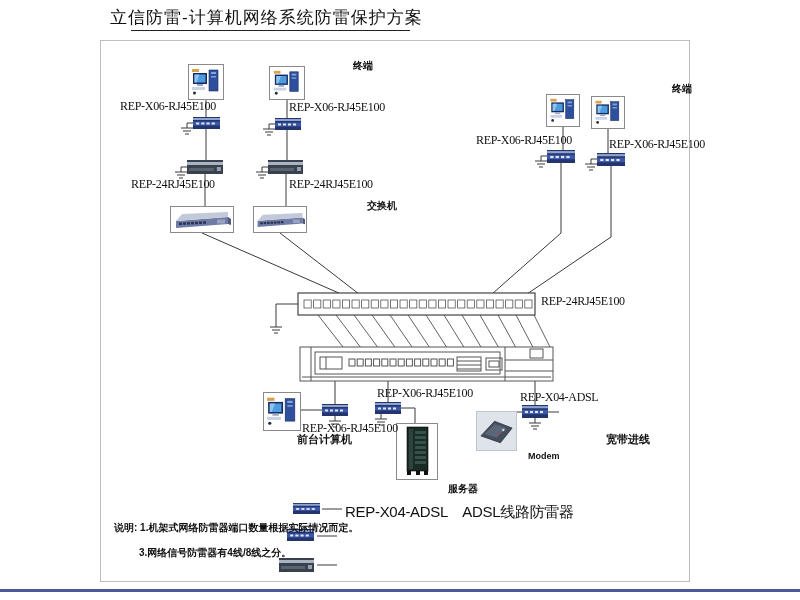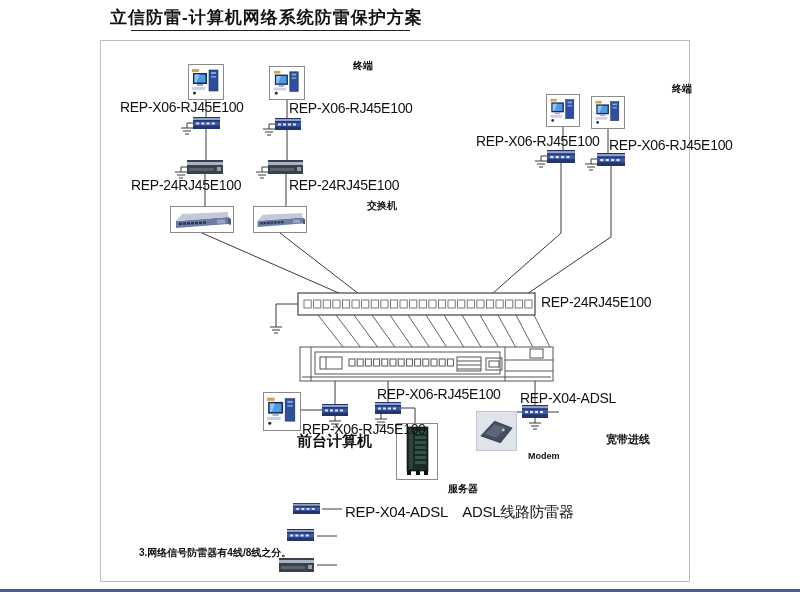"立信防雷-计算机网络系统防雷保护方案" .title { font-weight: bold -> normal }
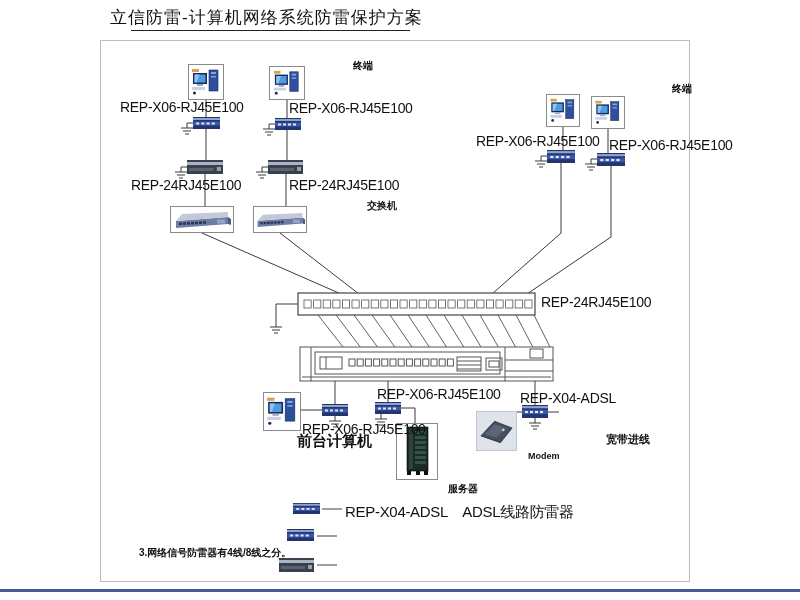"REP-X06-RJ45E100" .lbl { font-family: none -> Liberation Serif, serif; font-size: 14px -> 12px }
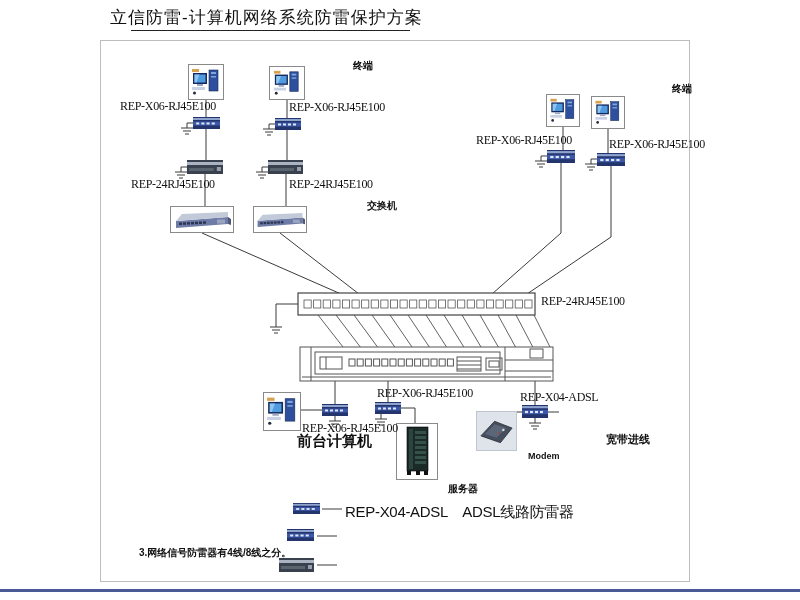"前台计算机" div.cn { font-size: 15px -> 11px }
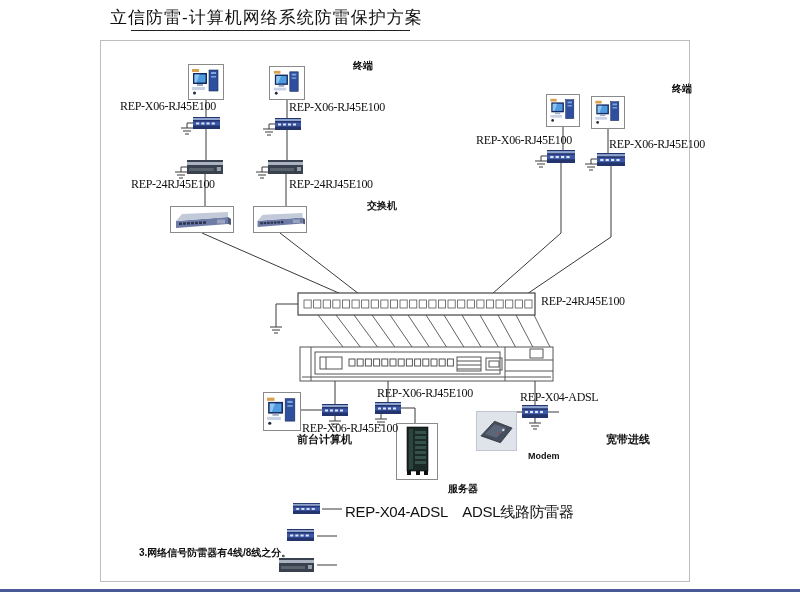"说明: 1.机架式网络防雷器端口数量根据实际情况而定。" div.notes1 { html: none -> <div>说明: 1.机架式网络防雷器端口数量根据实际情况而定。</div> }
